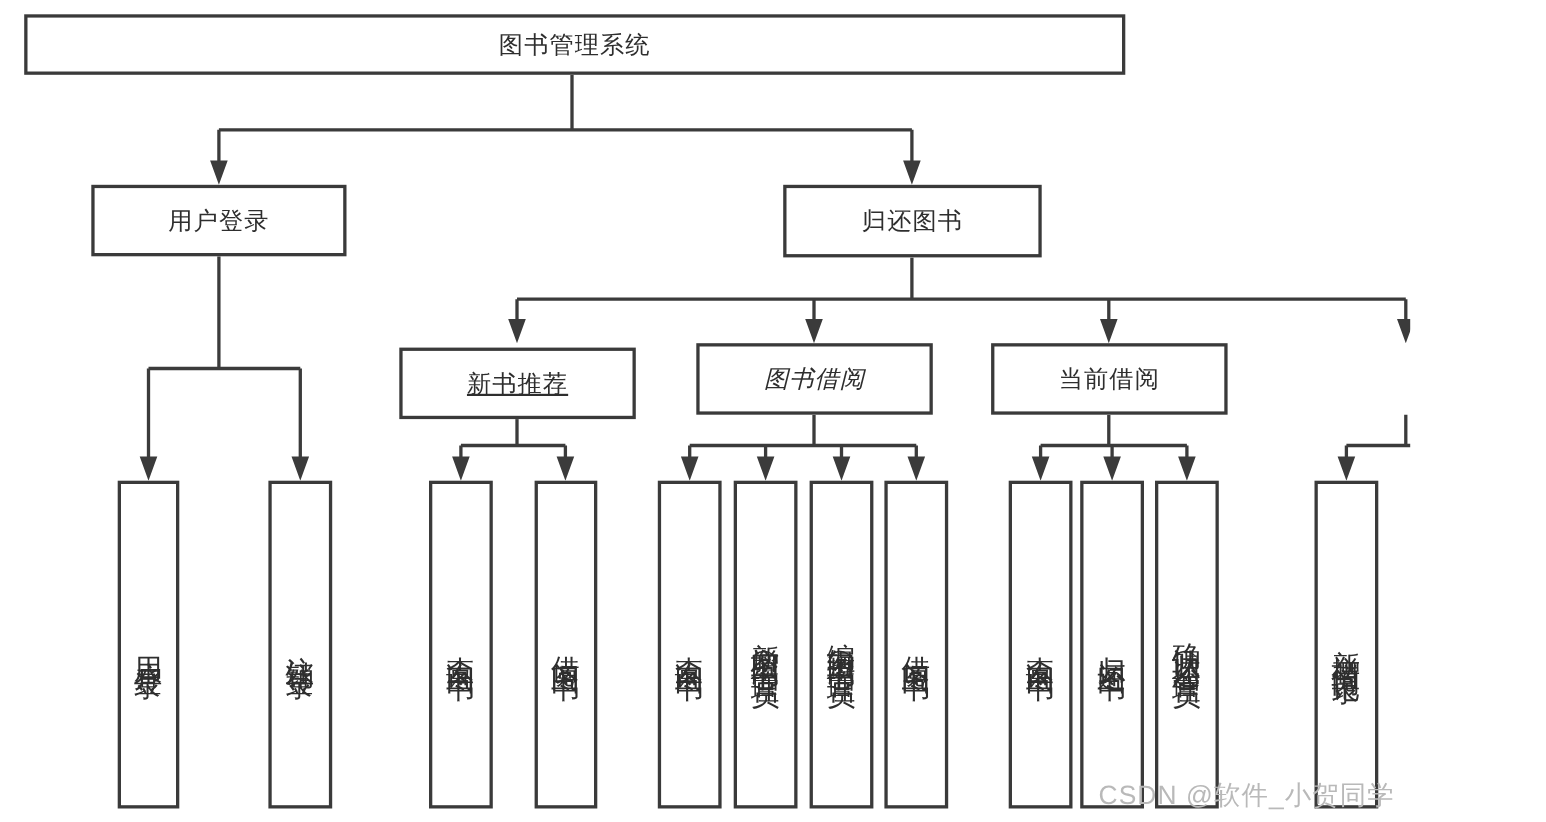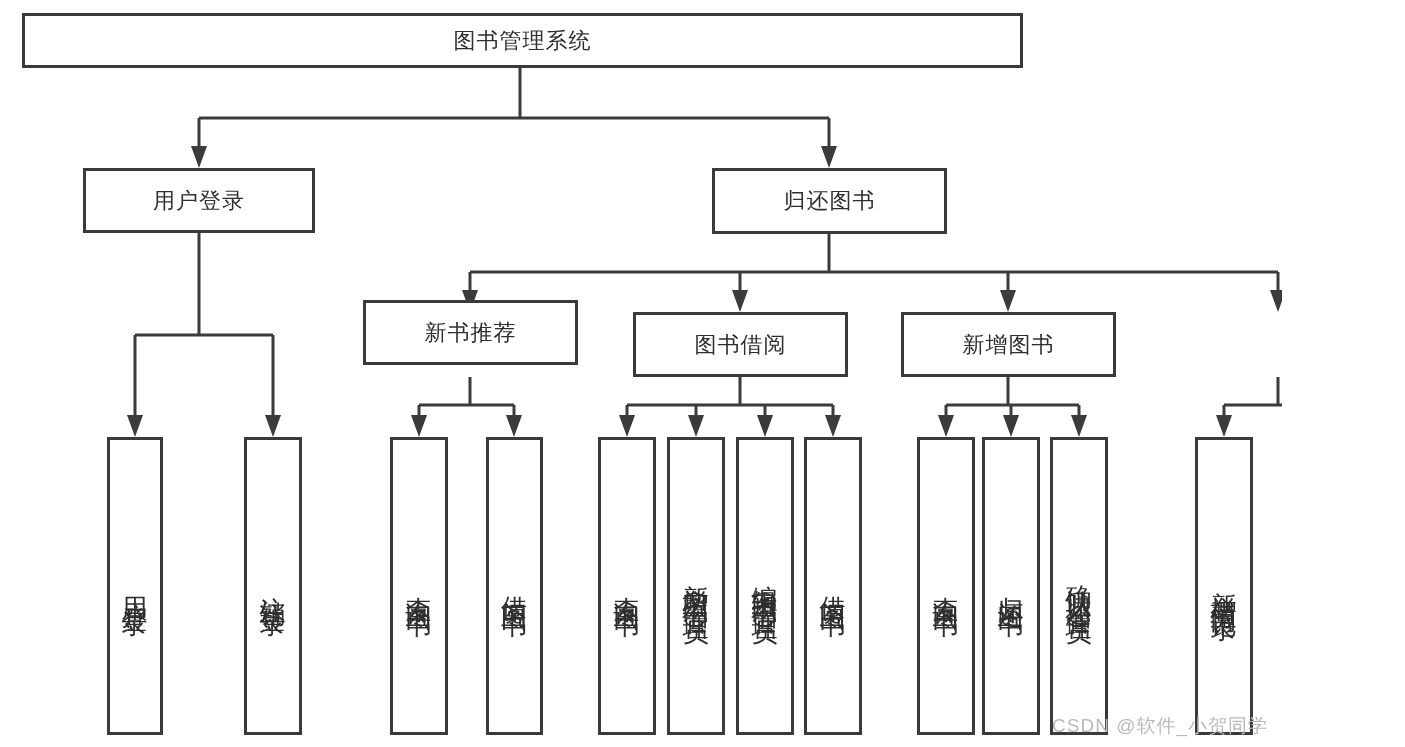"新书推荐" .n3 { text-decoration: none -> underline; top: 300px -> 316px }
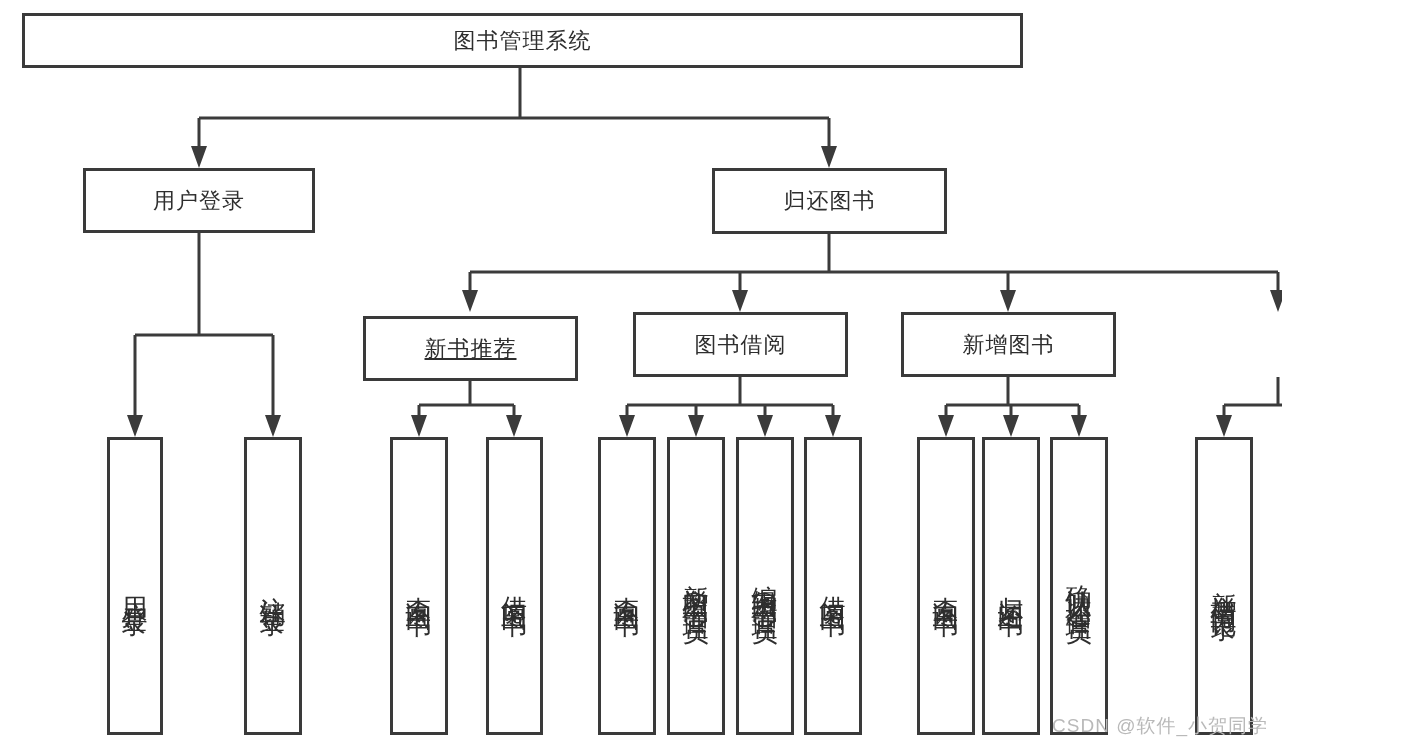"图书借阅" .n4 { font-style: none -> italic }
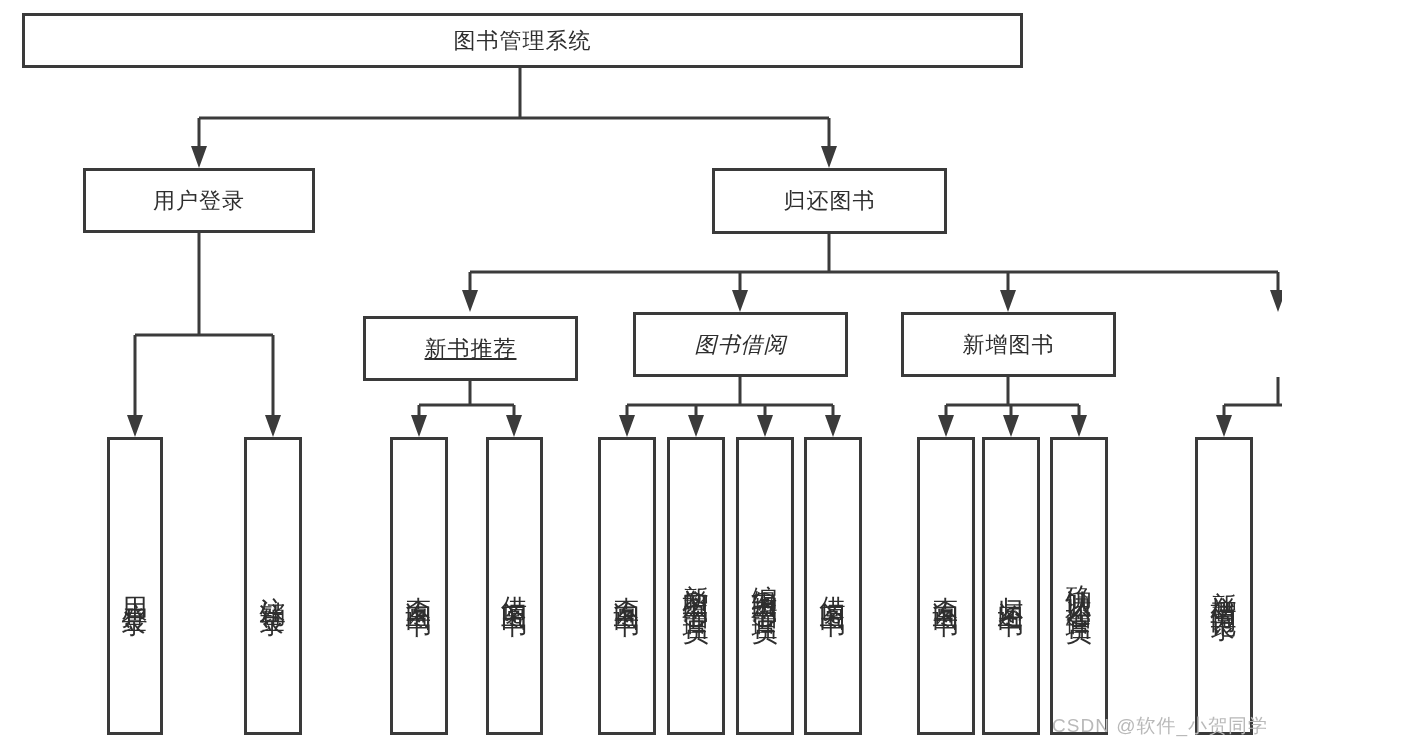"新增图书" div.node { text: 新增图书 -> 当前借阅 }
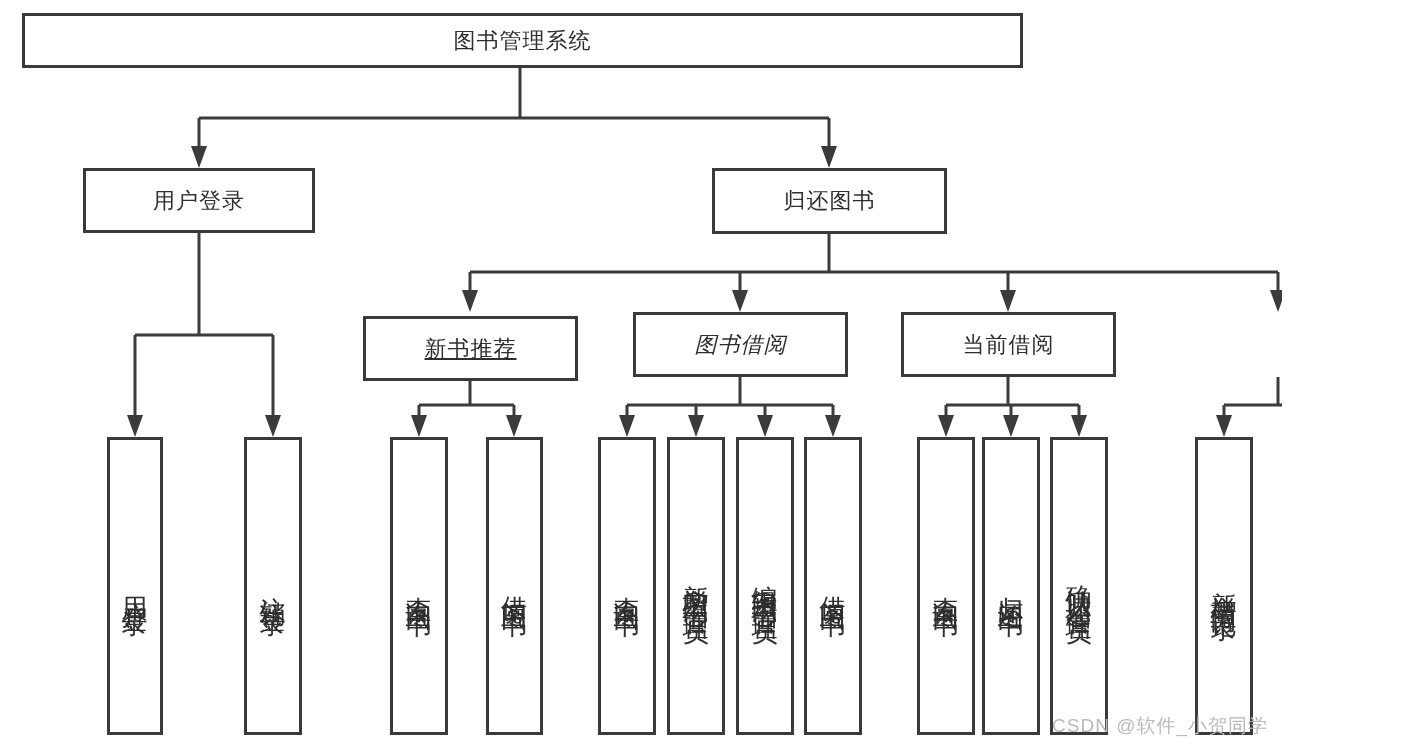"CSDN @软件_小贺同学" .watermark { font-size: 19px -> 24px }
